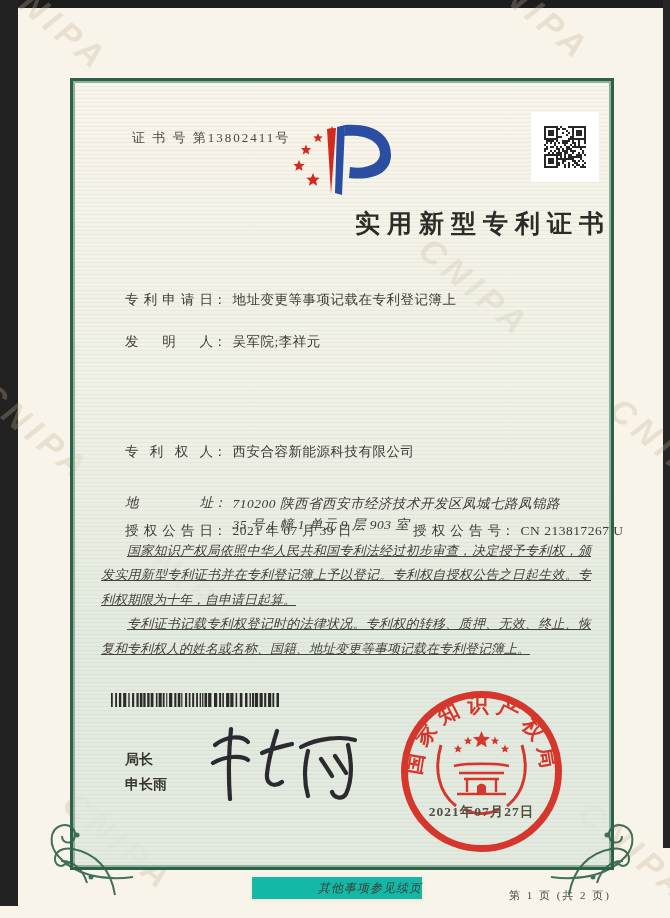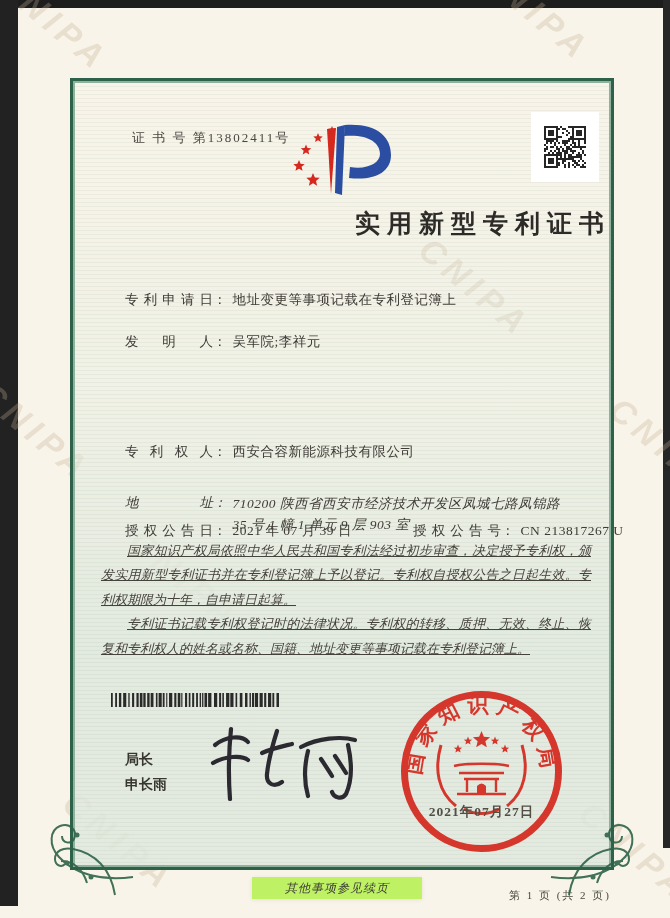"其他事项参见续页" .cont-note { background: #bef264 -> #14b8a6; text-align: center -> right }
